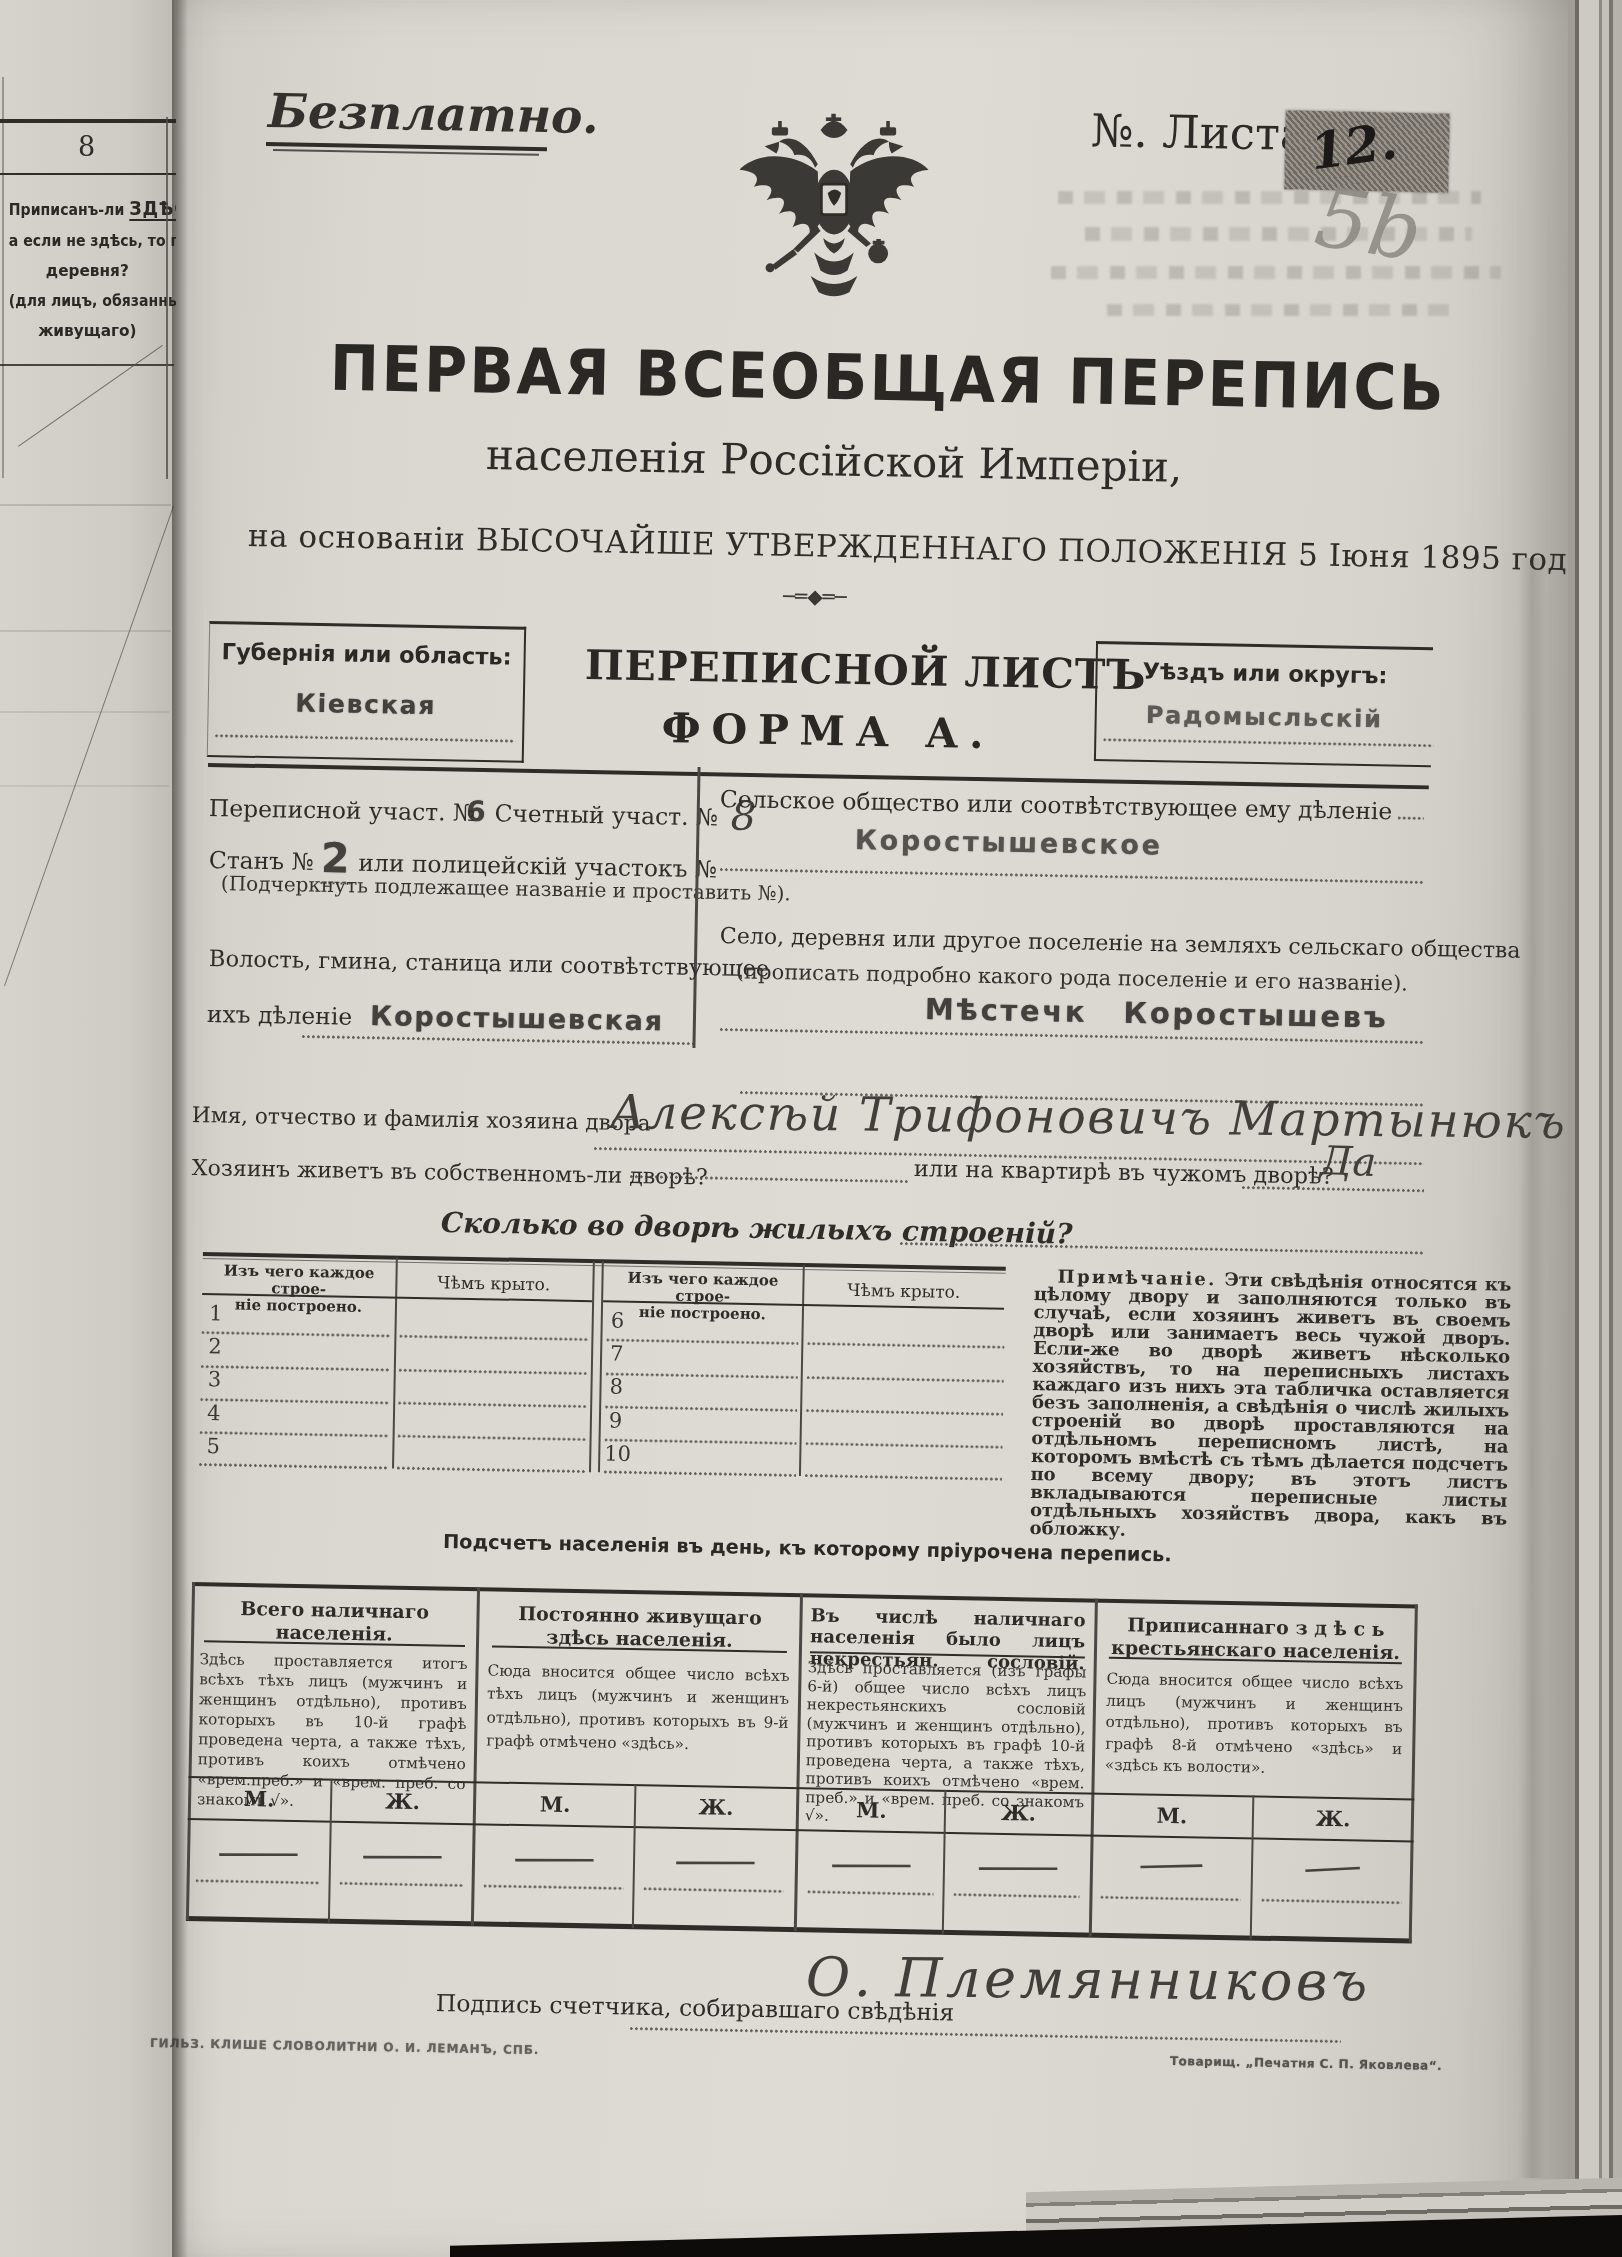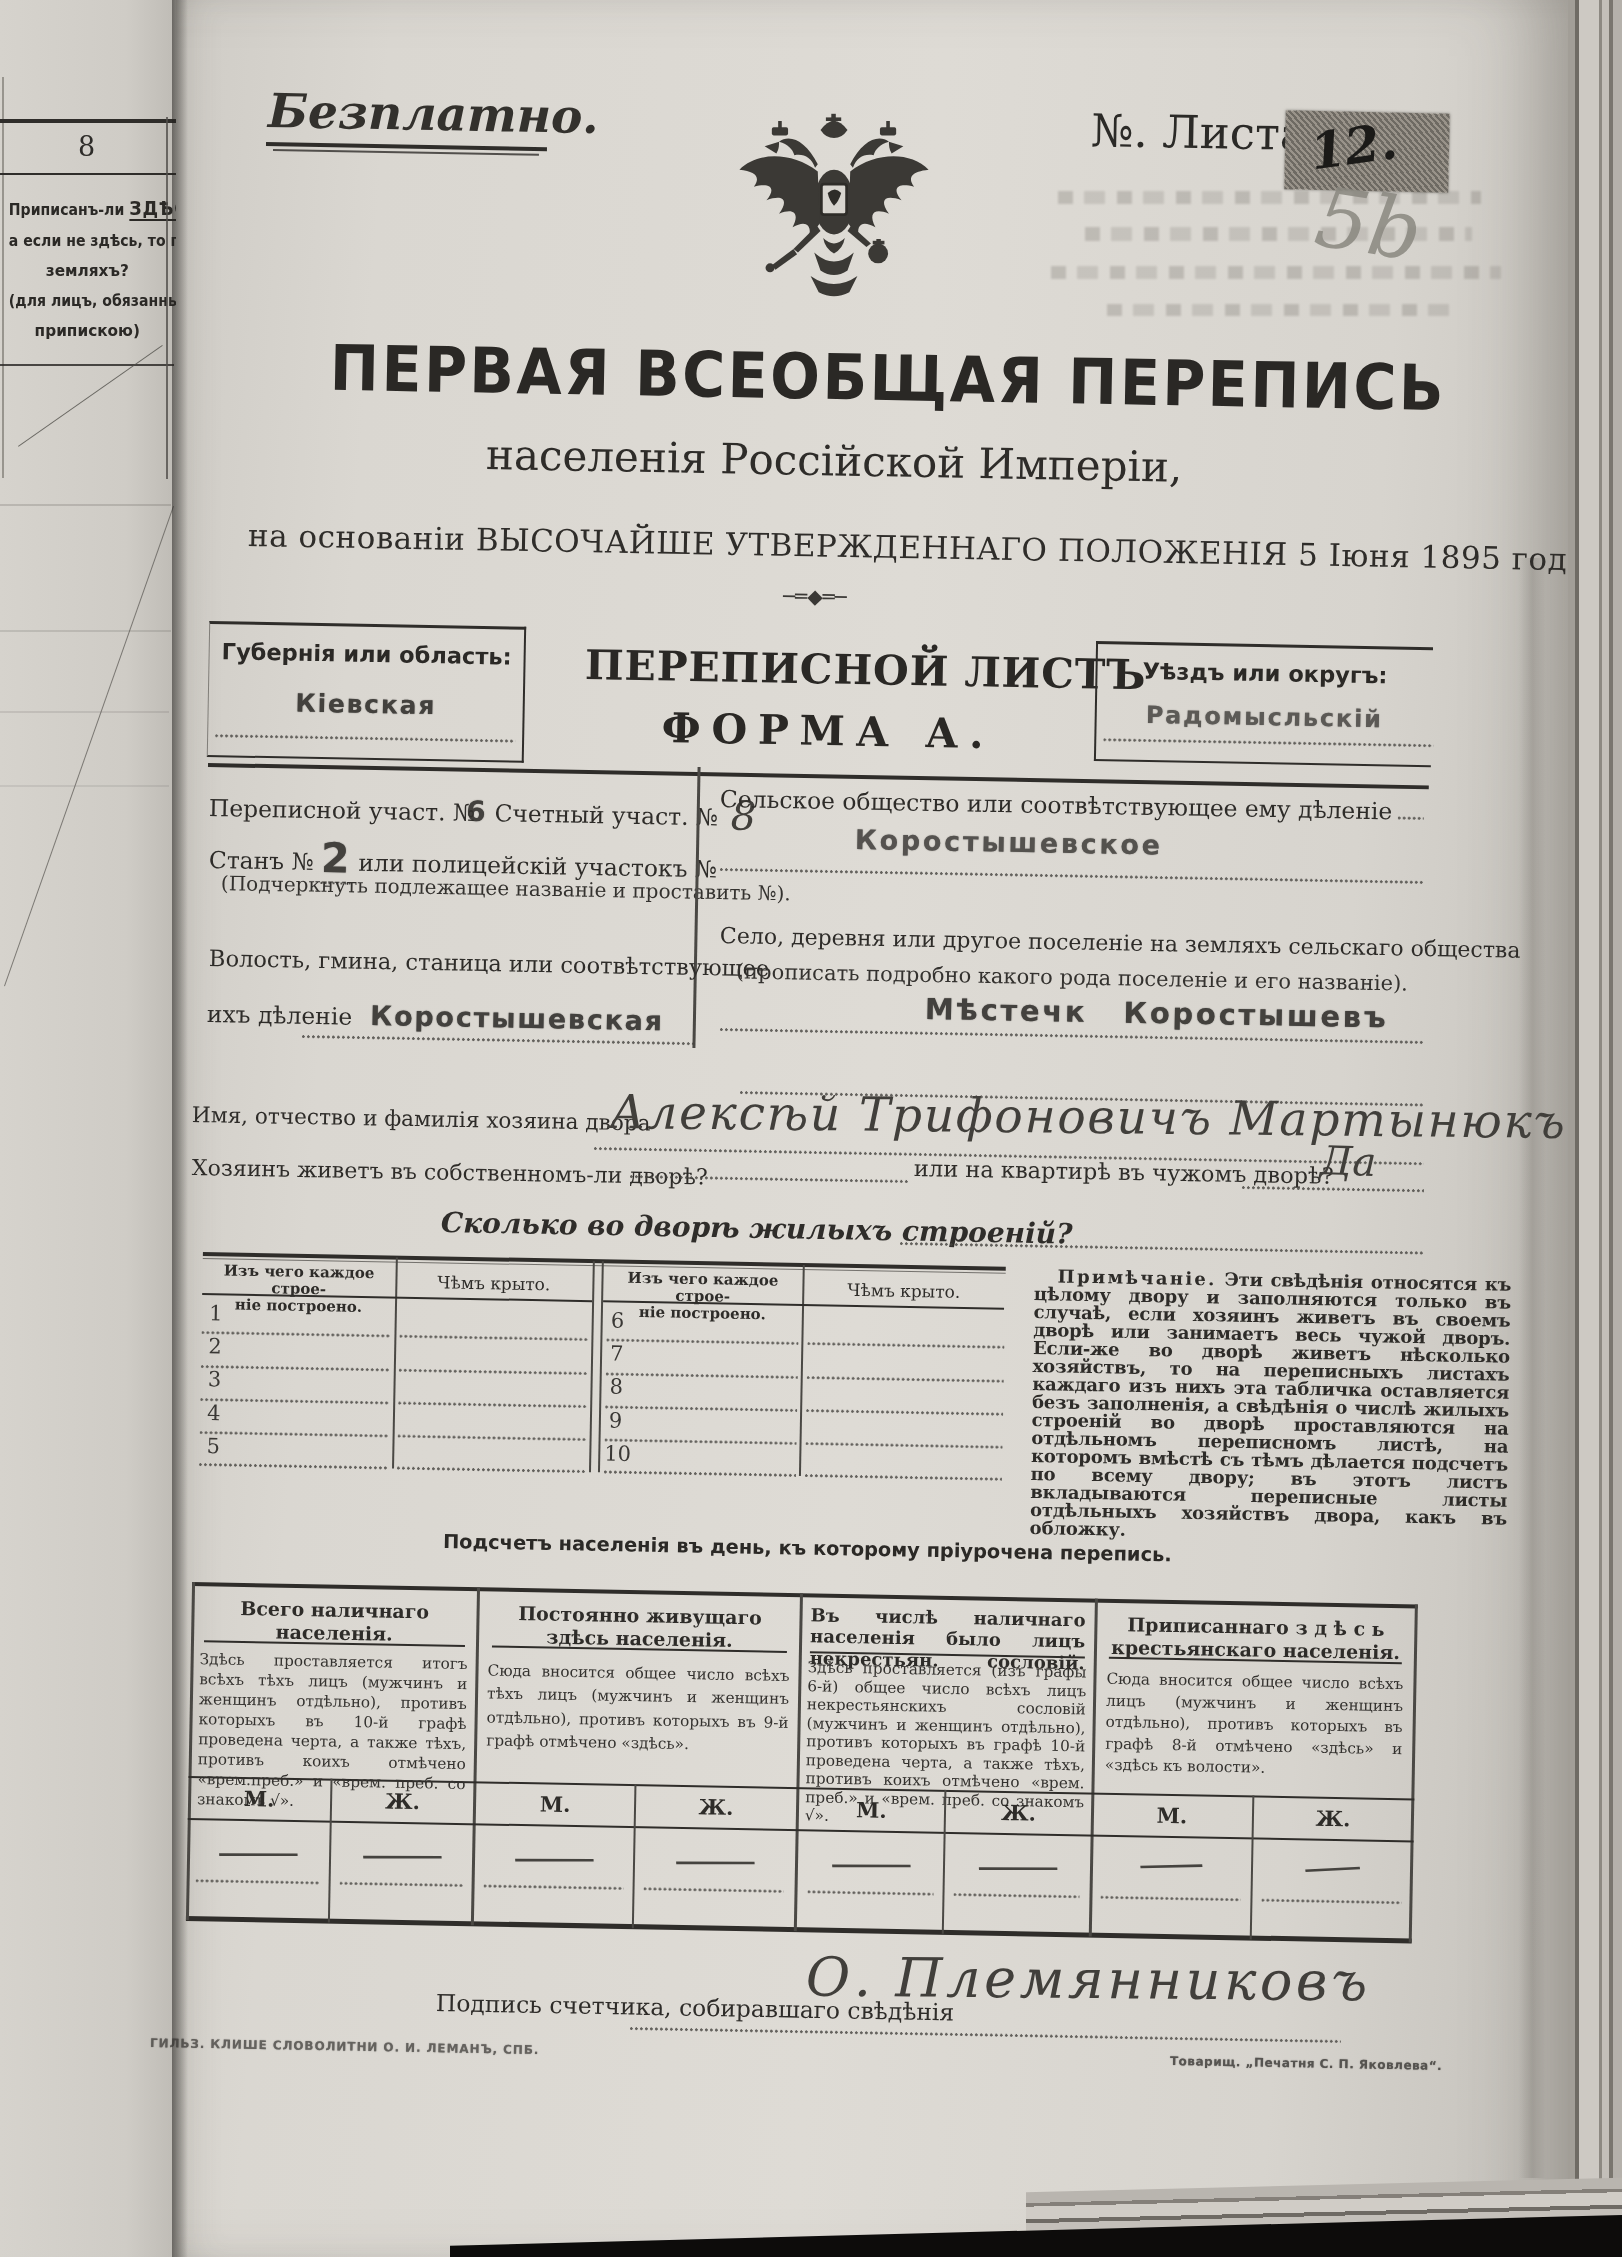"земляхъ?" div.nw { text: земляхъ -> деревня }
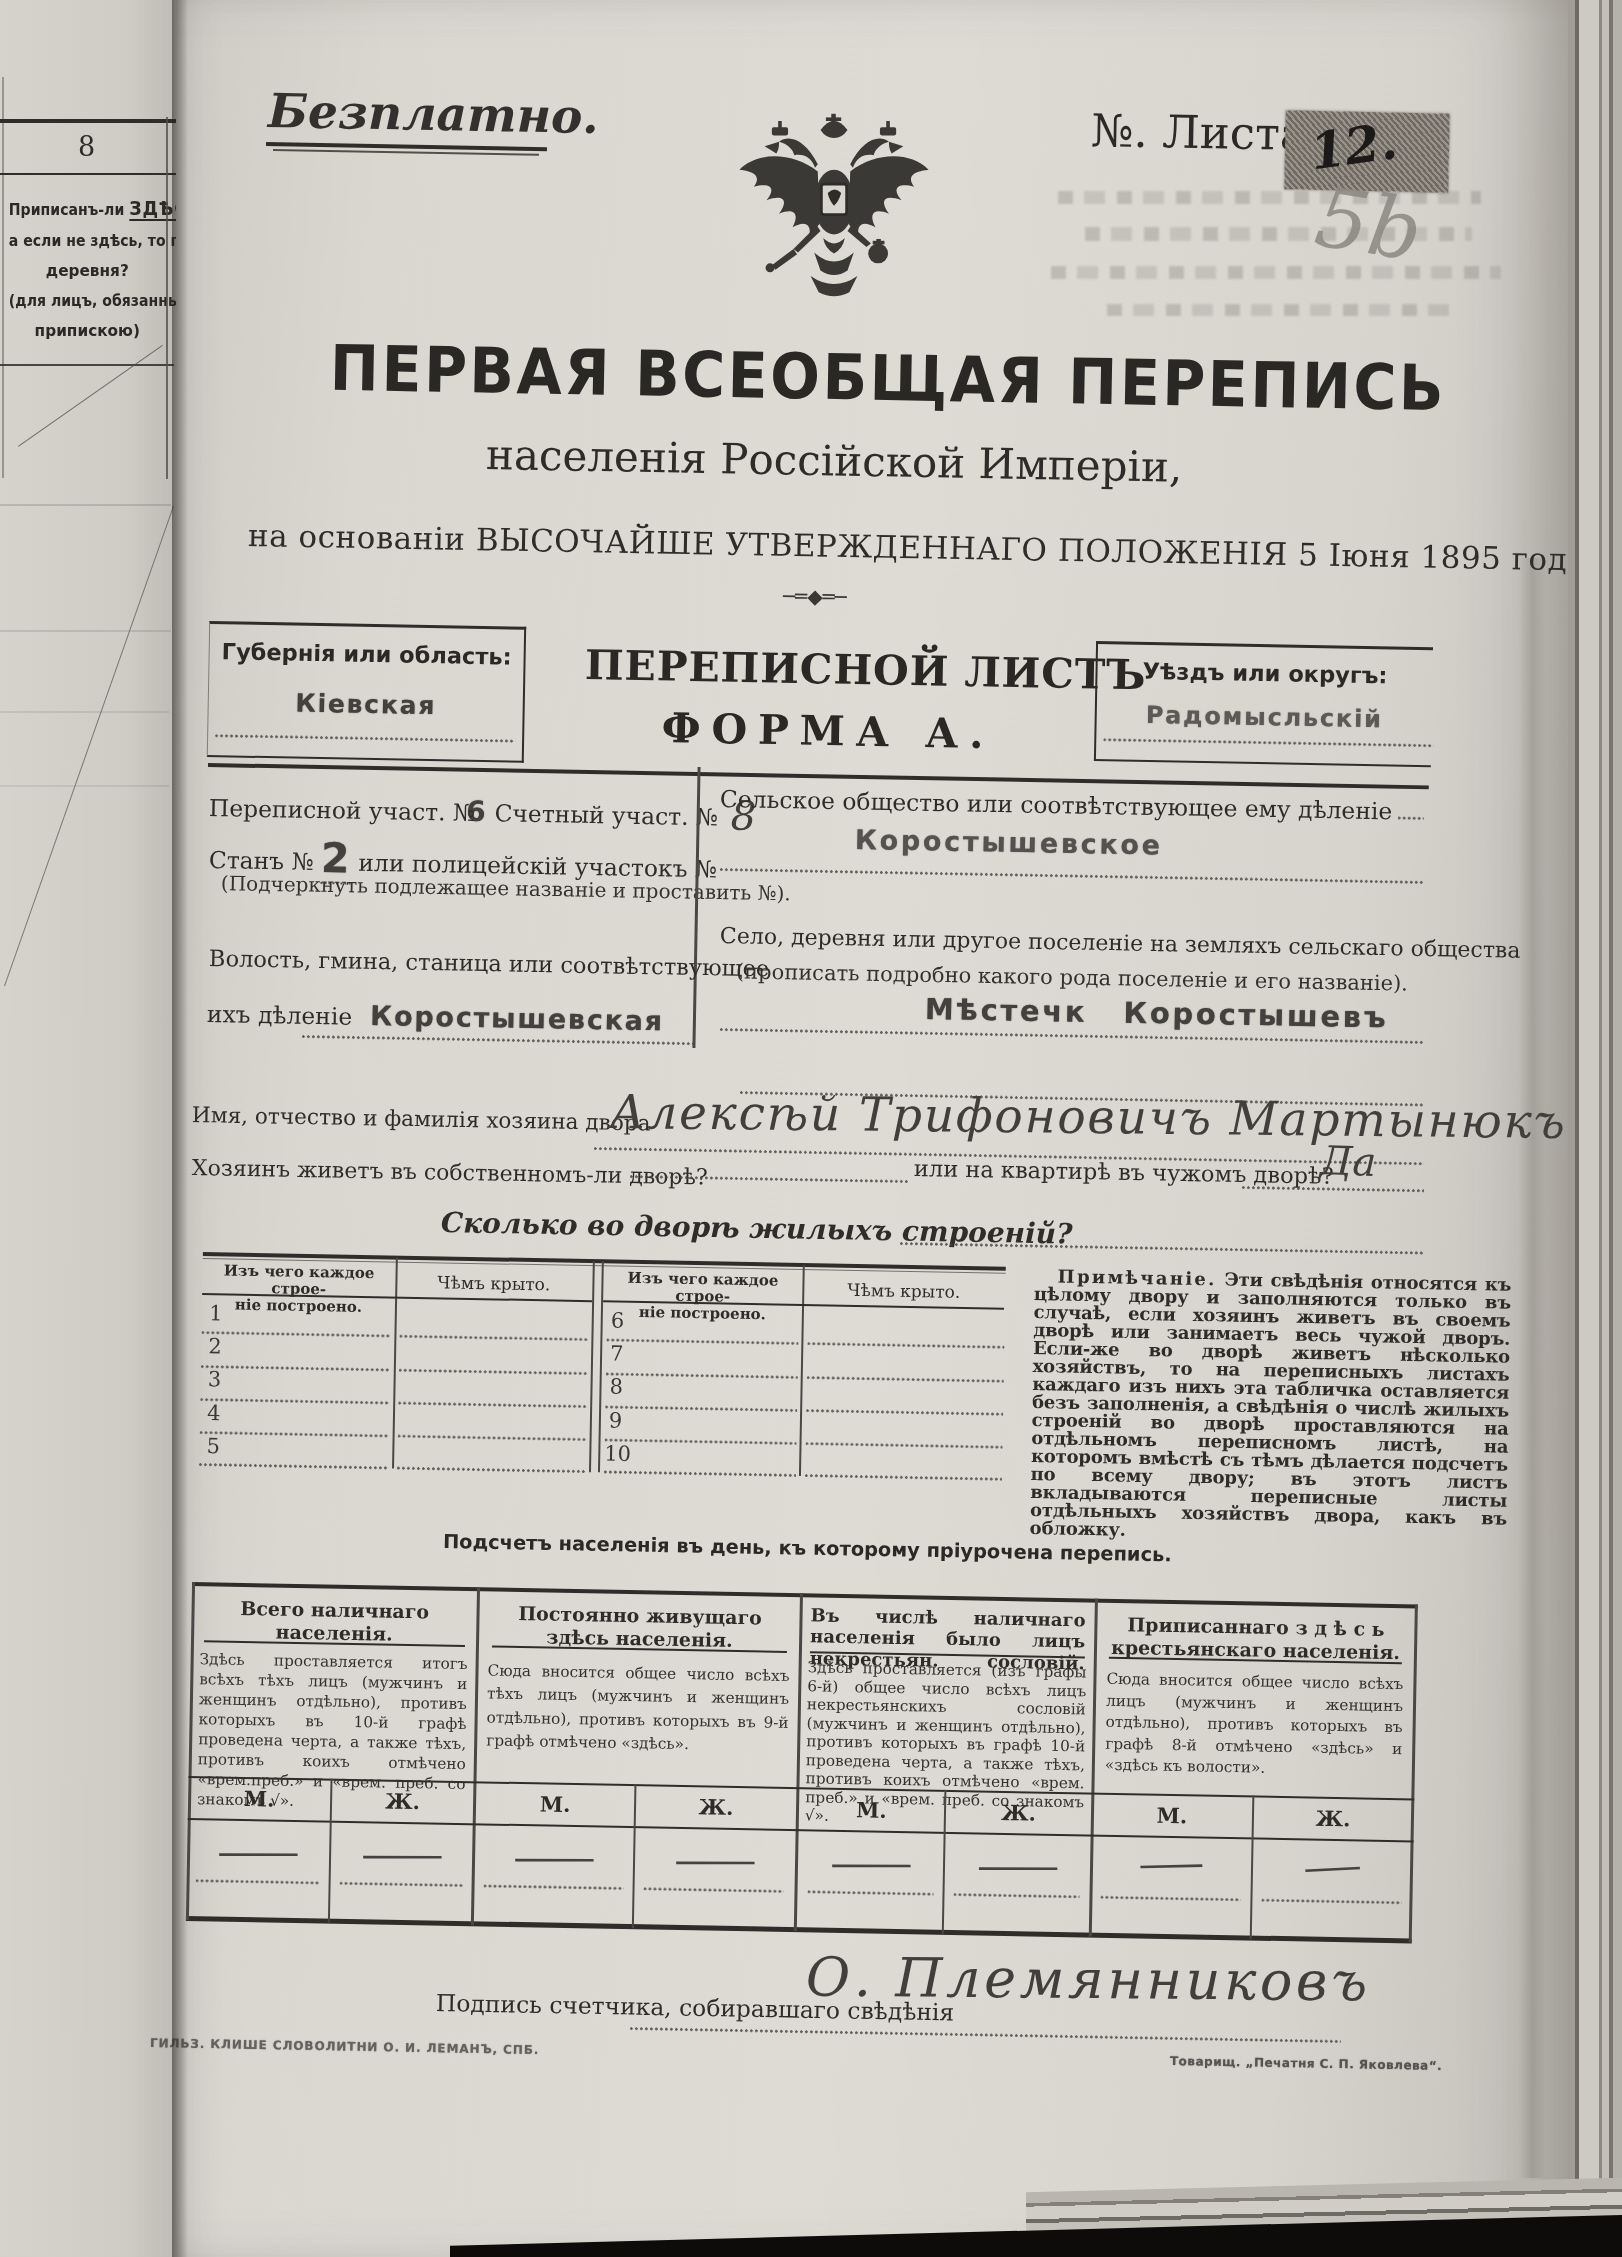"припискою)" div.nw { text: припискою -> живущаго }
